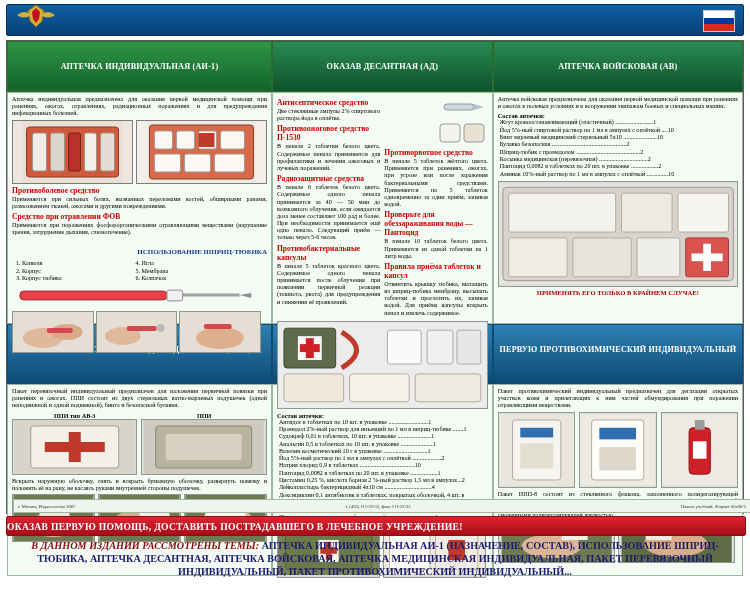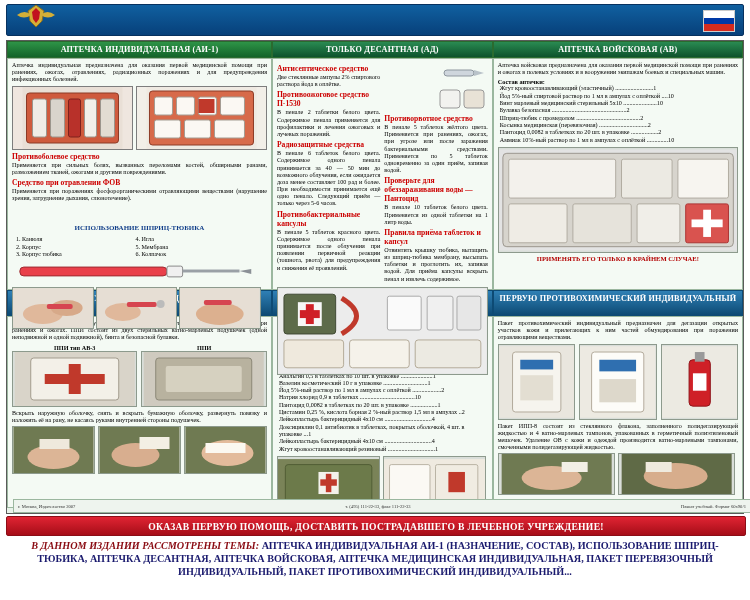"АПТЕЧКА ИНДИВИДУАЛЬНАЯ (АИ-1)" .bar { padding: 3px 2px -> 20px 2px }
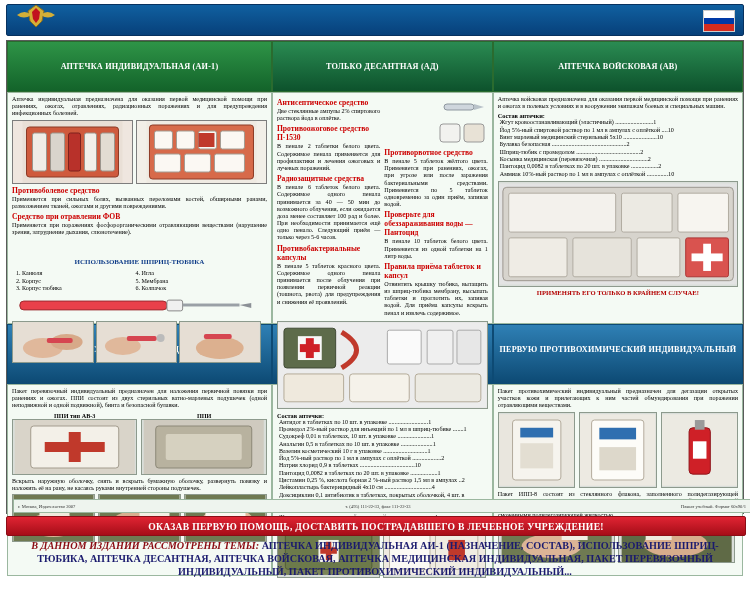"ТОЛЬКО ДЕСАНТНАЯ (АД)" div.bar { text: ТОЛЬКО -> ОКАЗАВ }
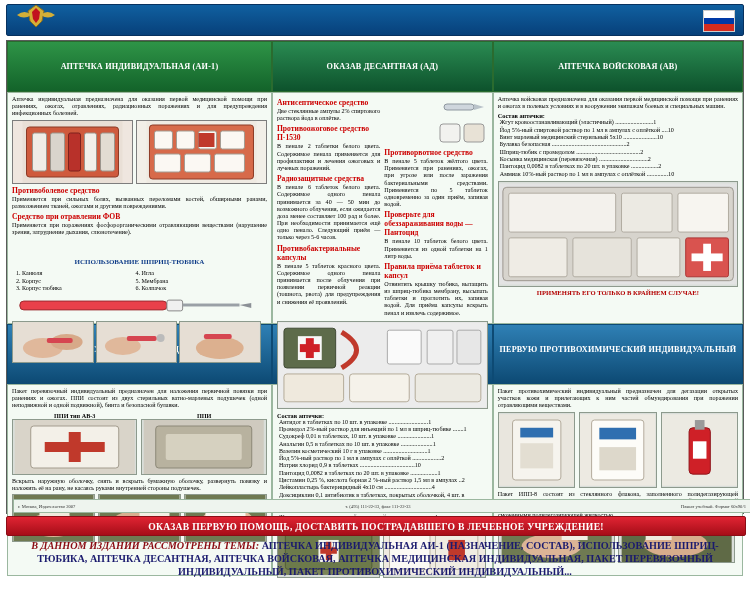"ИСПОЛЬЗОВАНИЕ ШПРИЦ-ТЮБИКА" div { margin-top: 14px -> 4px; text-align: center -> right }
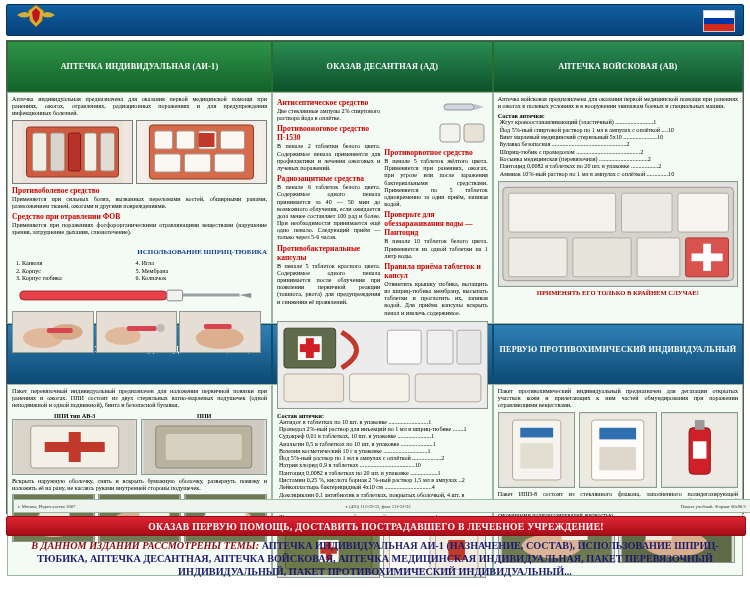"ОКАЗАВ ПЕРВУЮ ПОМОЩЬ, ДОСТАВИТЬ" .footbar { justify-content: center -> none }
